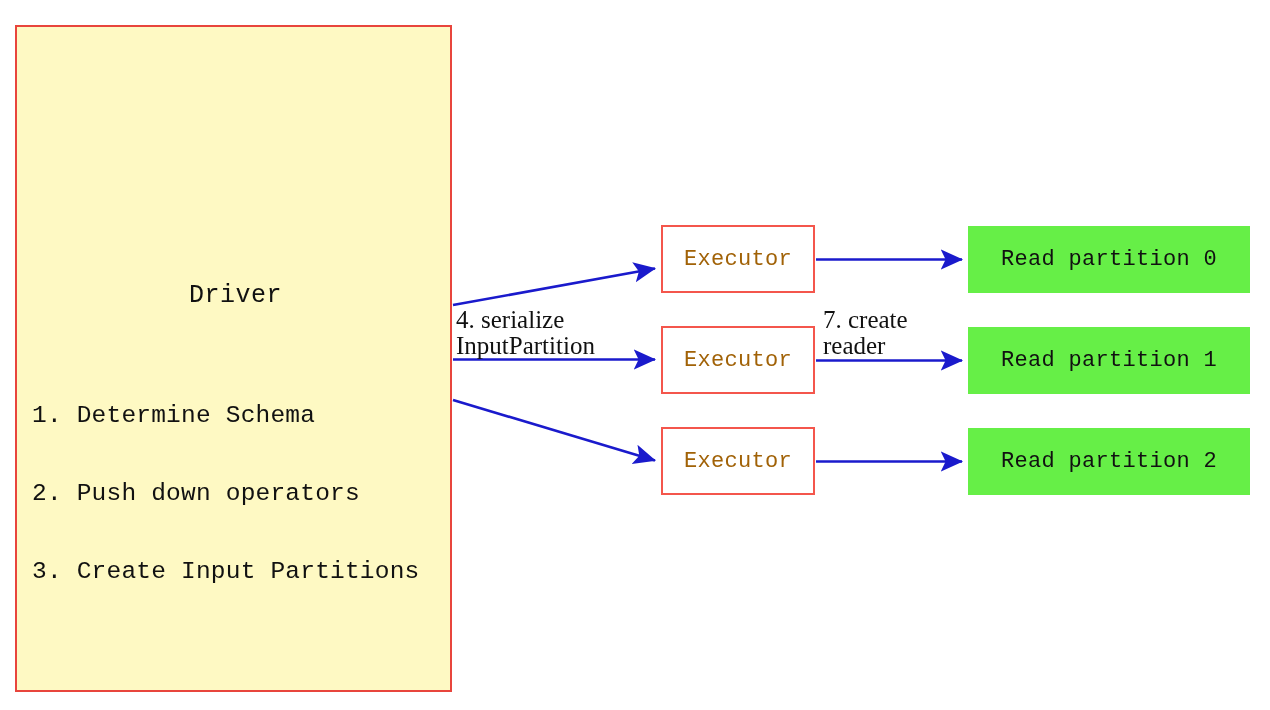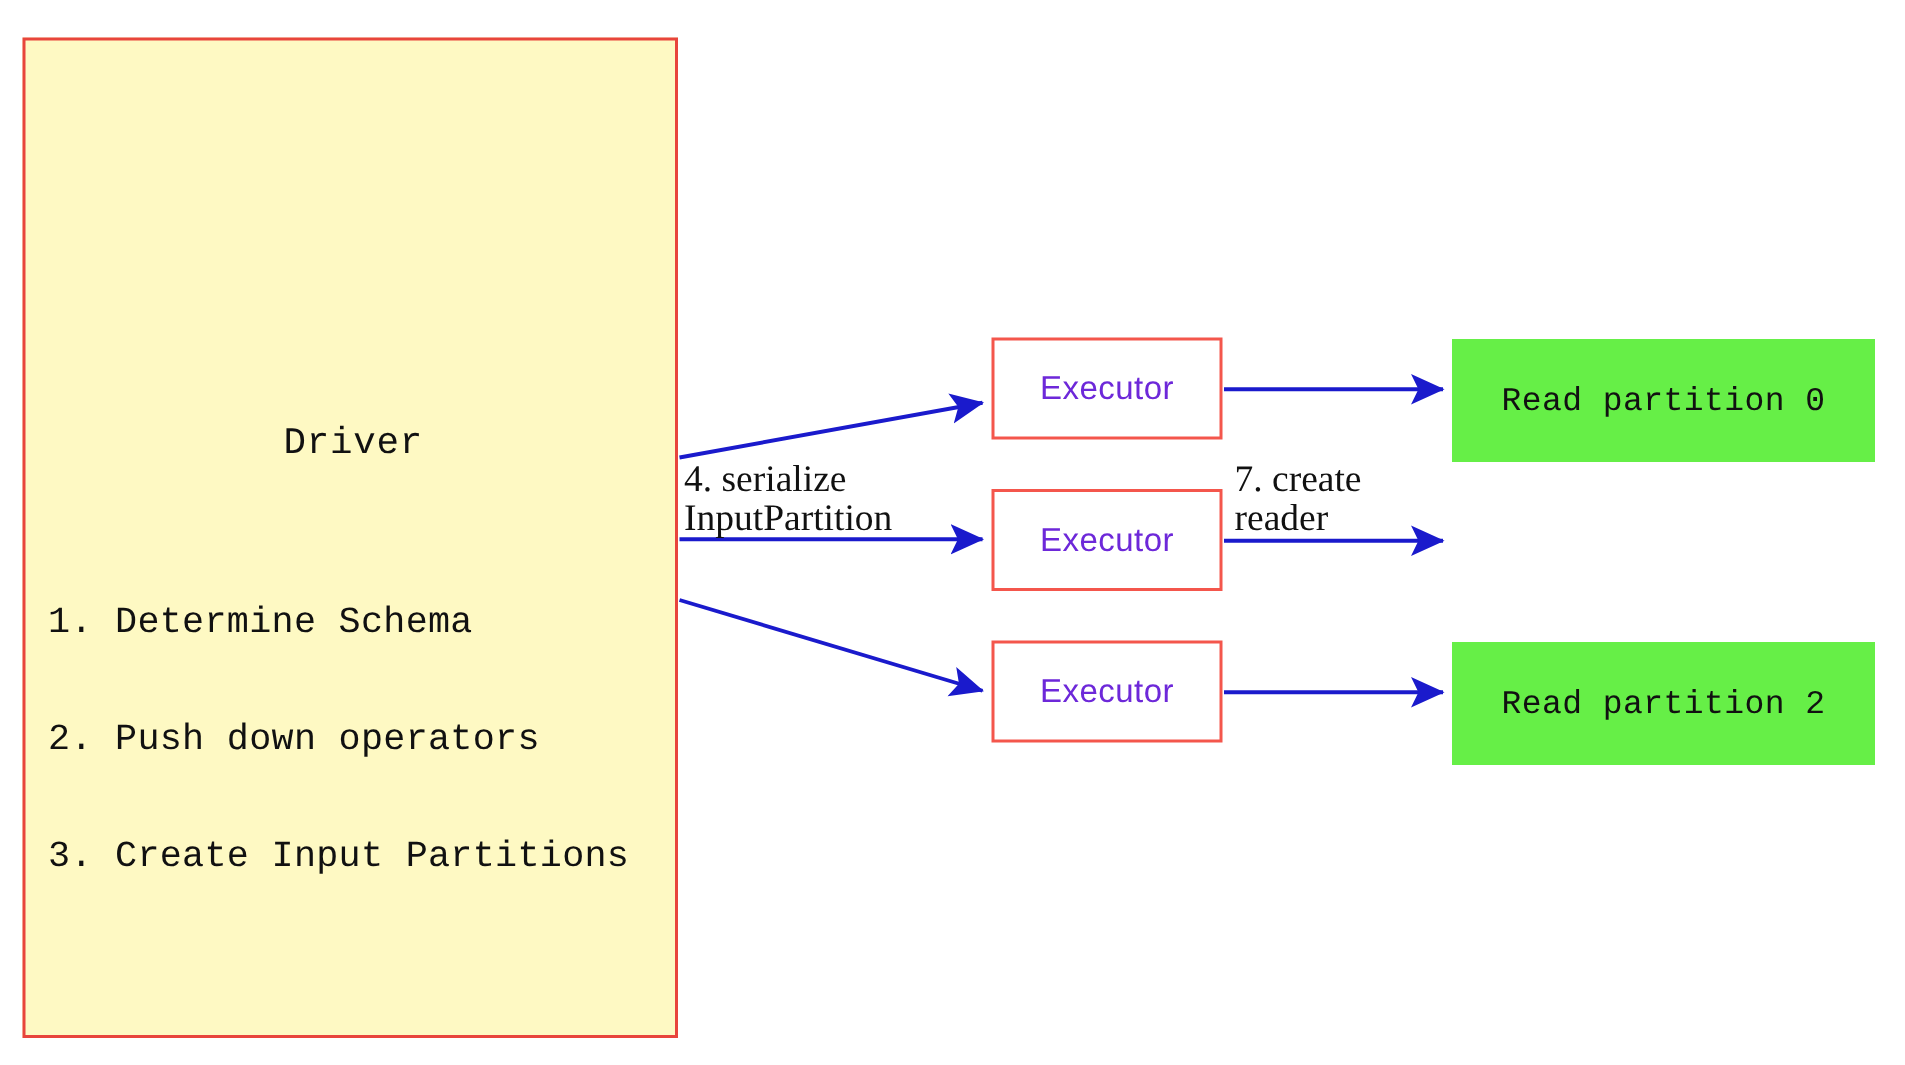"Executor" .executor-label { color: #6d28d9 -> #a16207; font-family: Liberation Sans, sans-serif -> Liberation Mono, monospace }
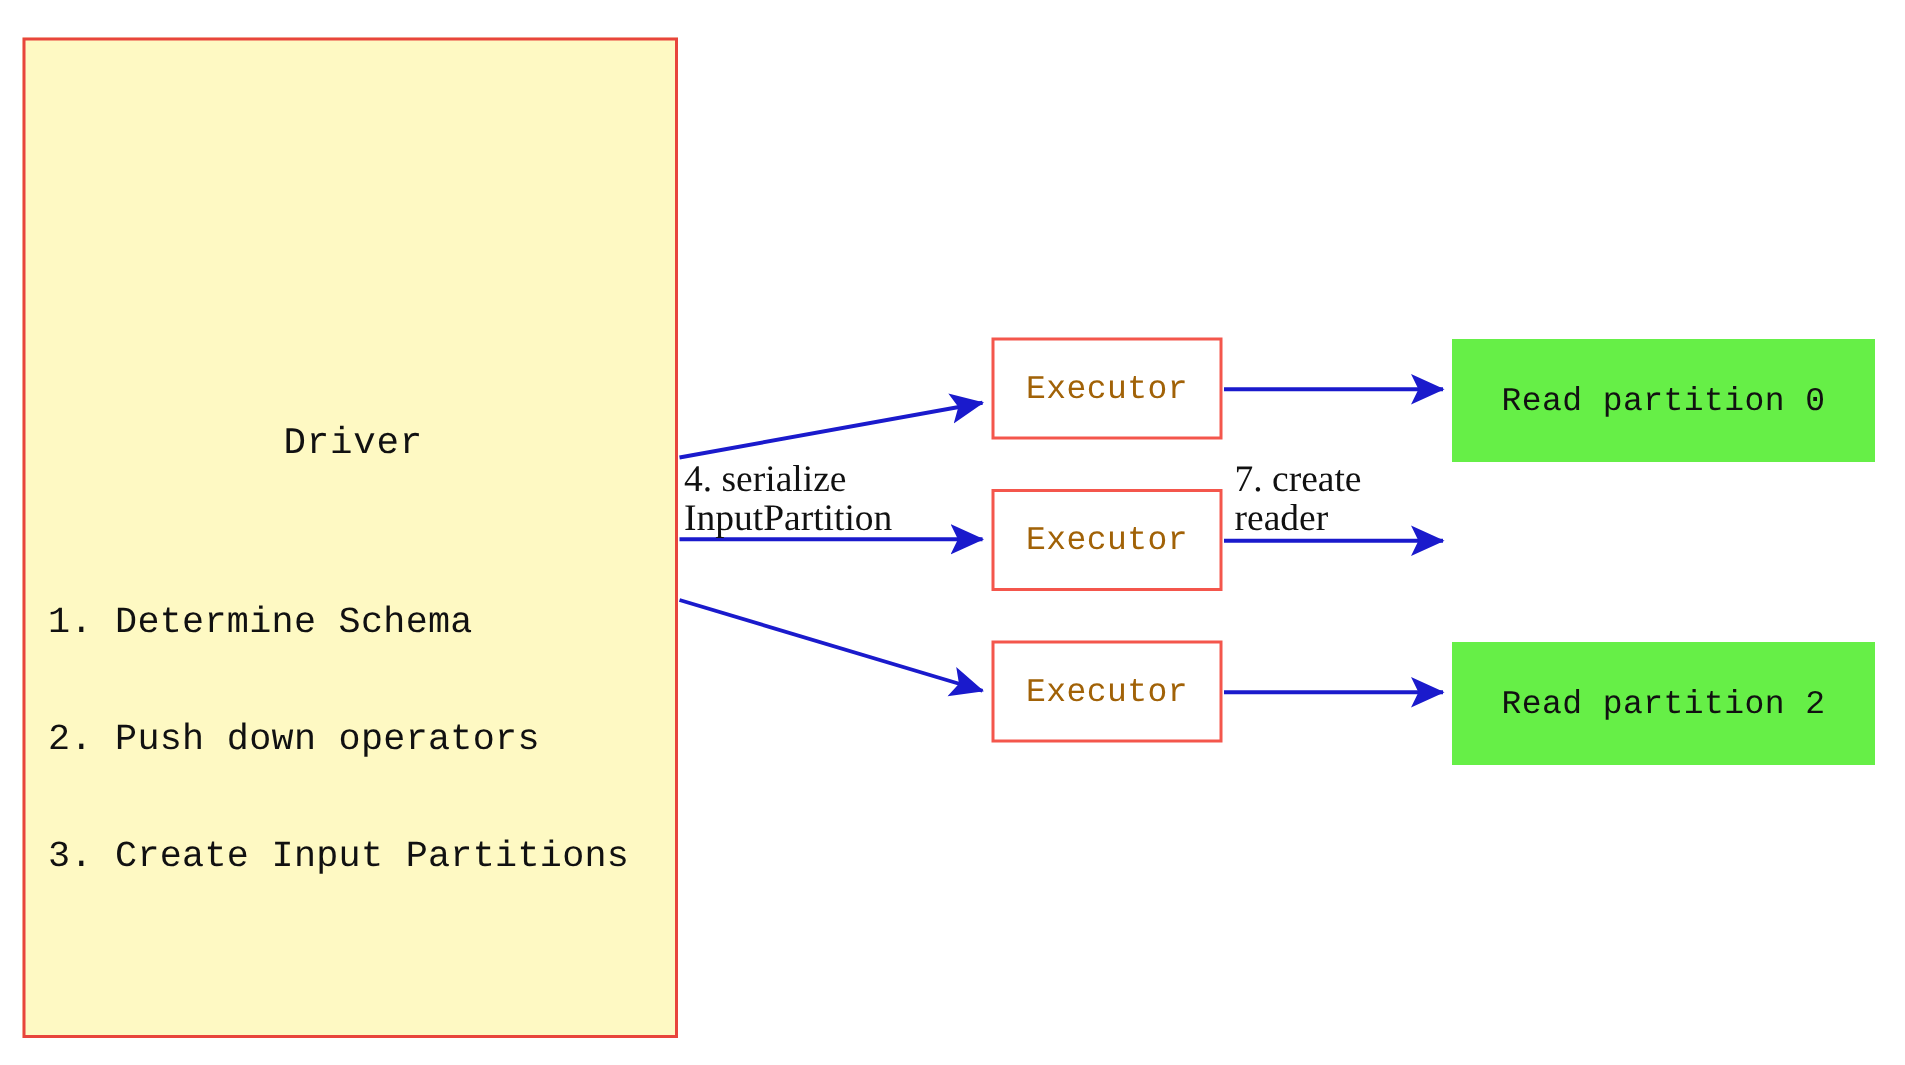"Read partition 0" .partition-box { height: 82px -> 67px }
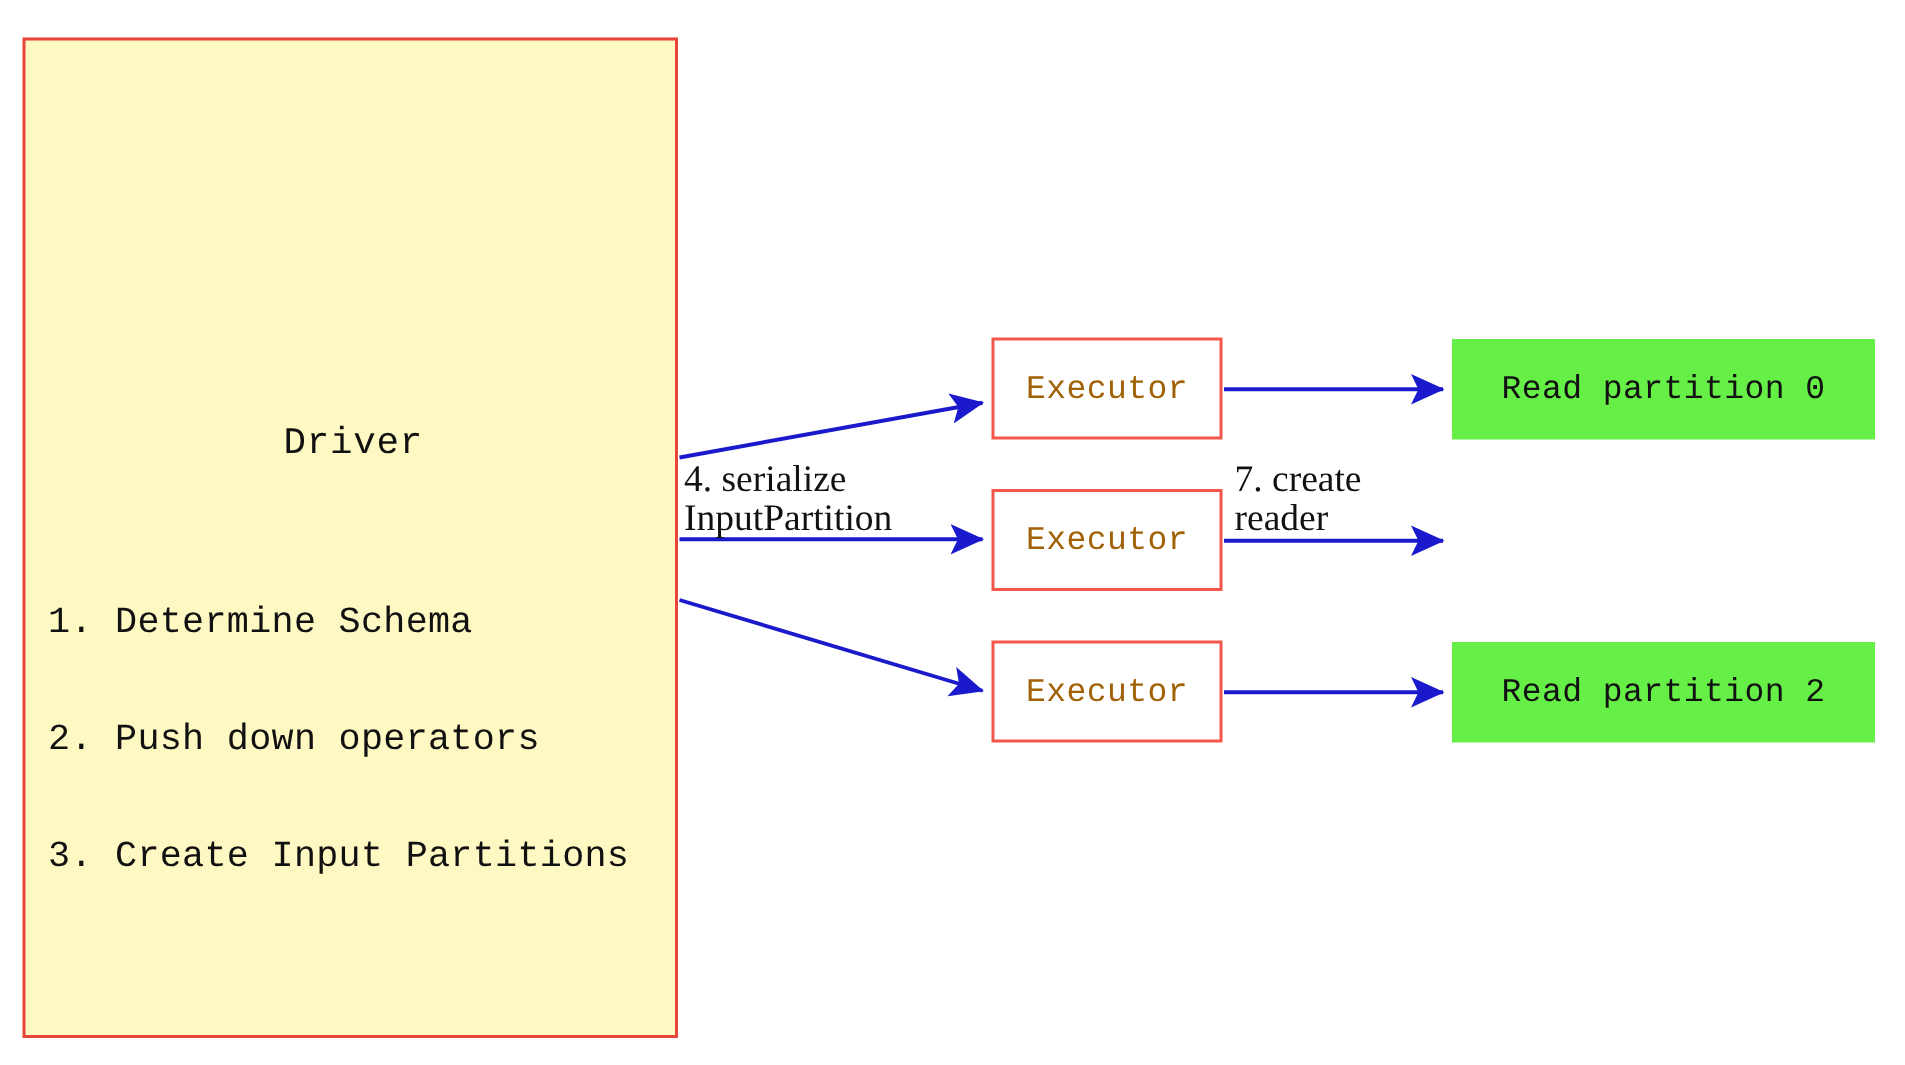"Read partition 1" div.partition-box { html: none -> <div> <span>Read partition 1</span> </div> }
